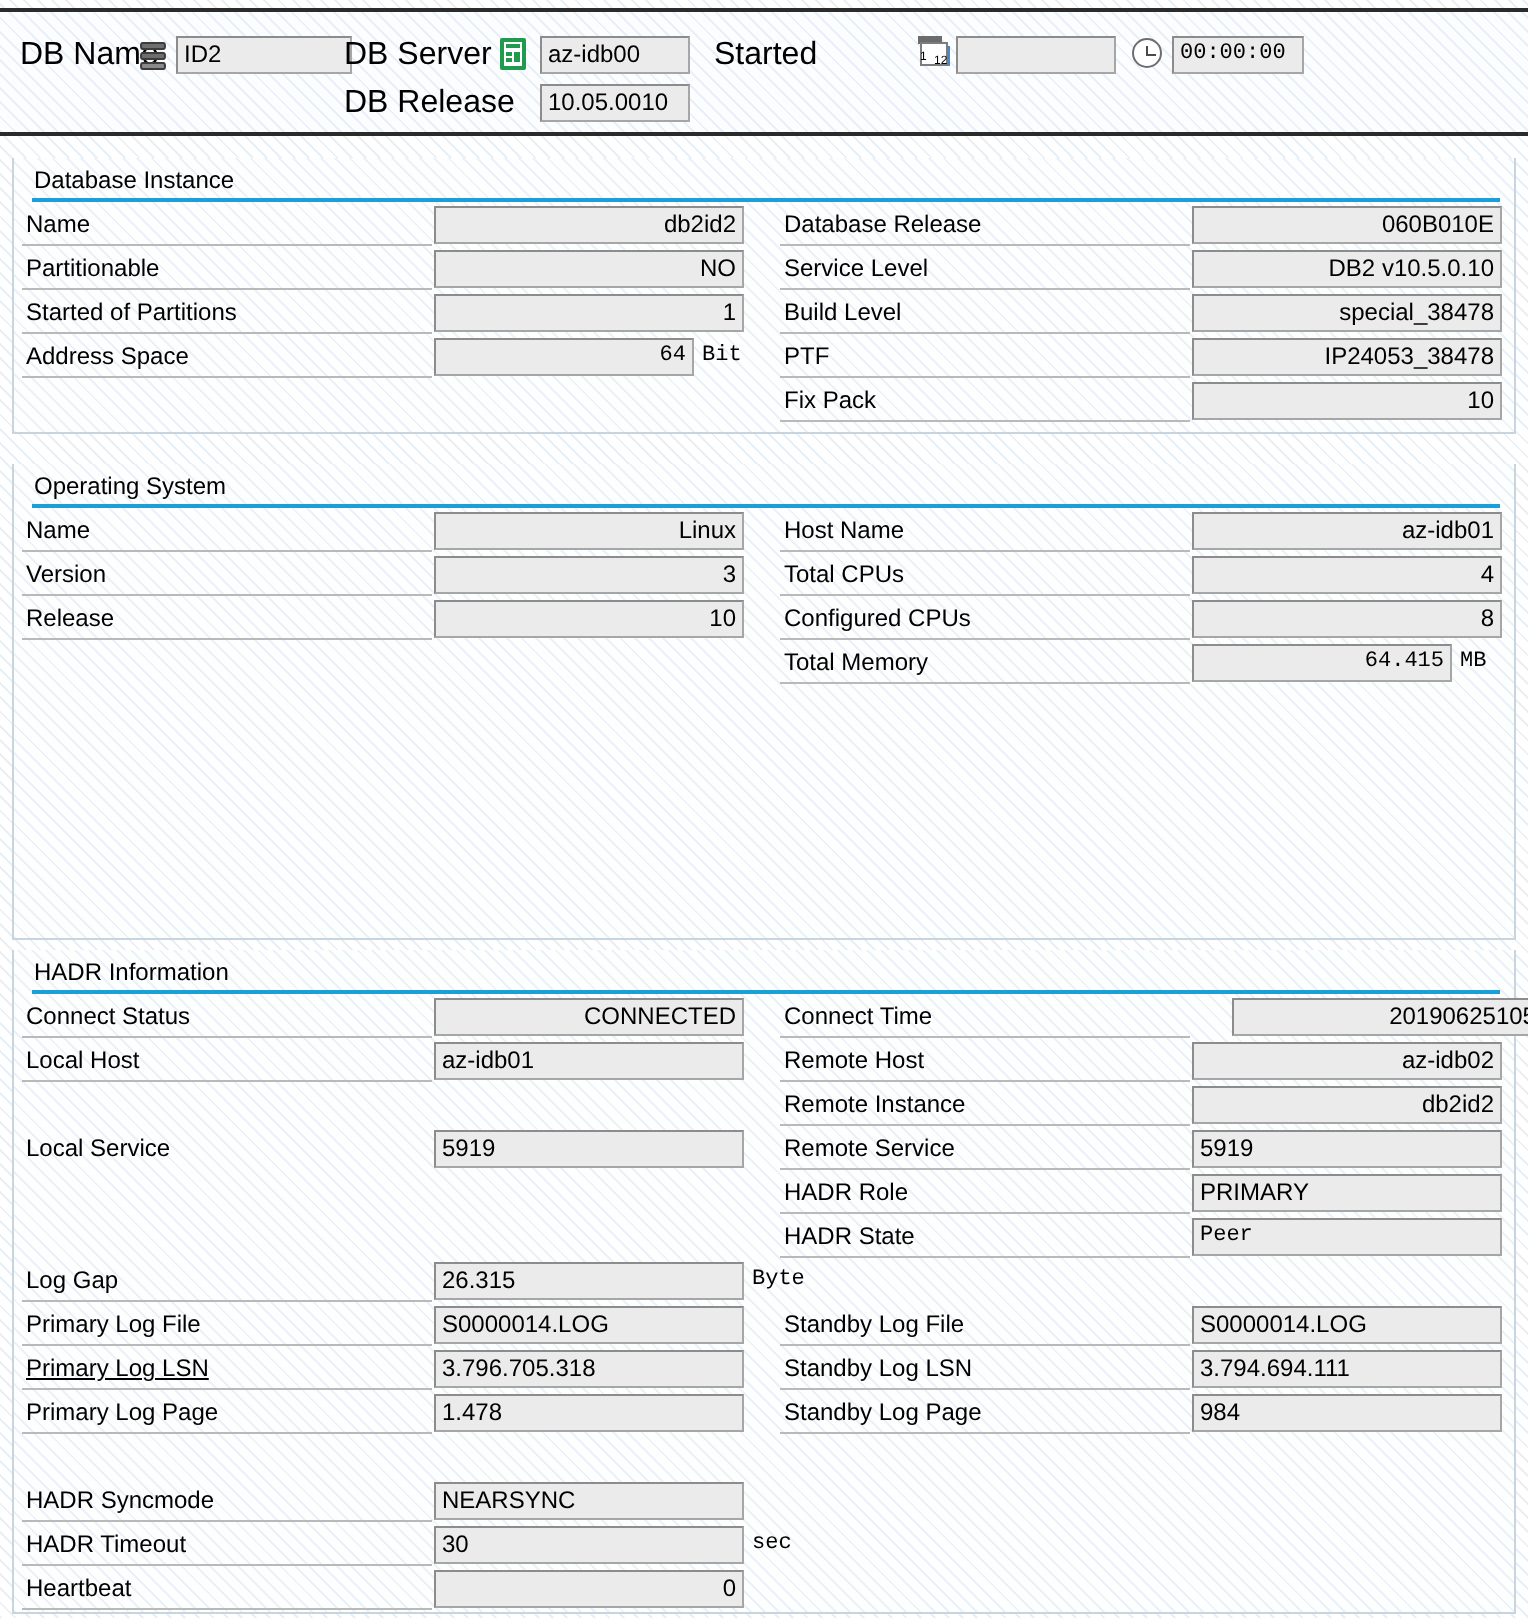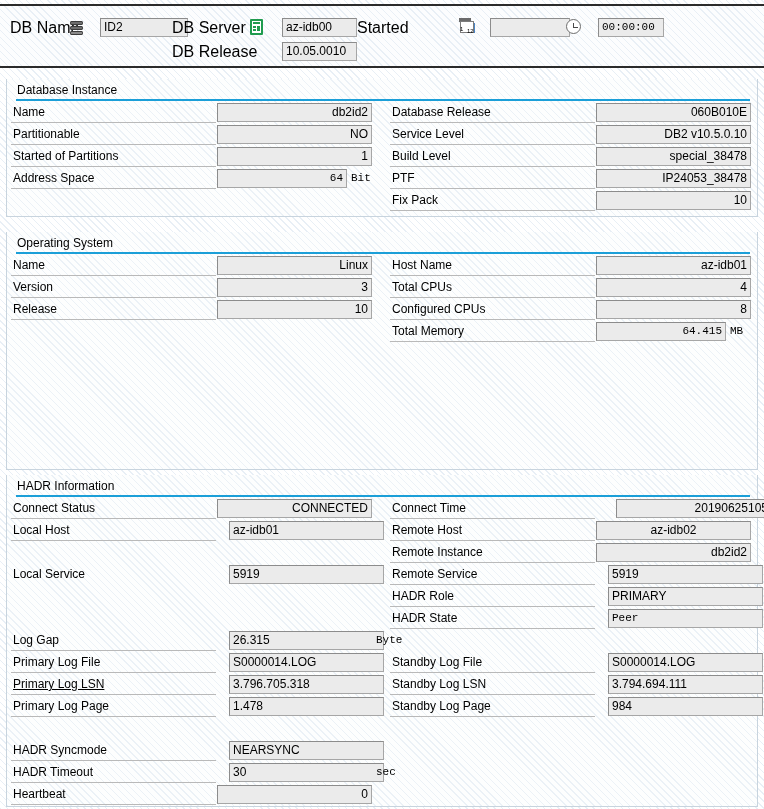"ID2" .fld.ed { margin-left: 12px -> none }
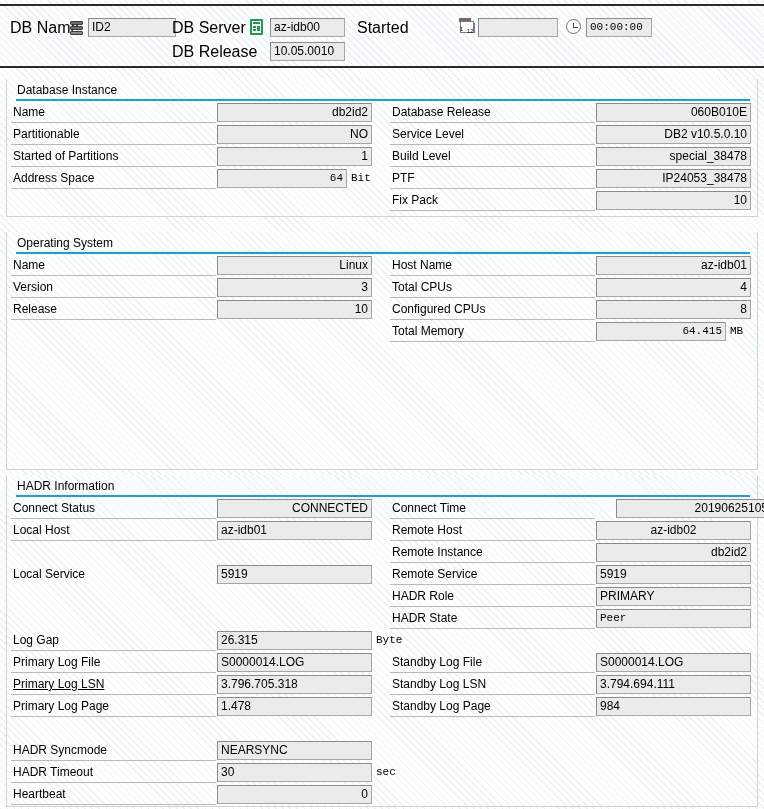"az-idb02" span.fld { text-align: center -> none }
